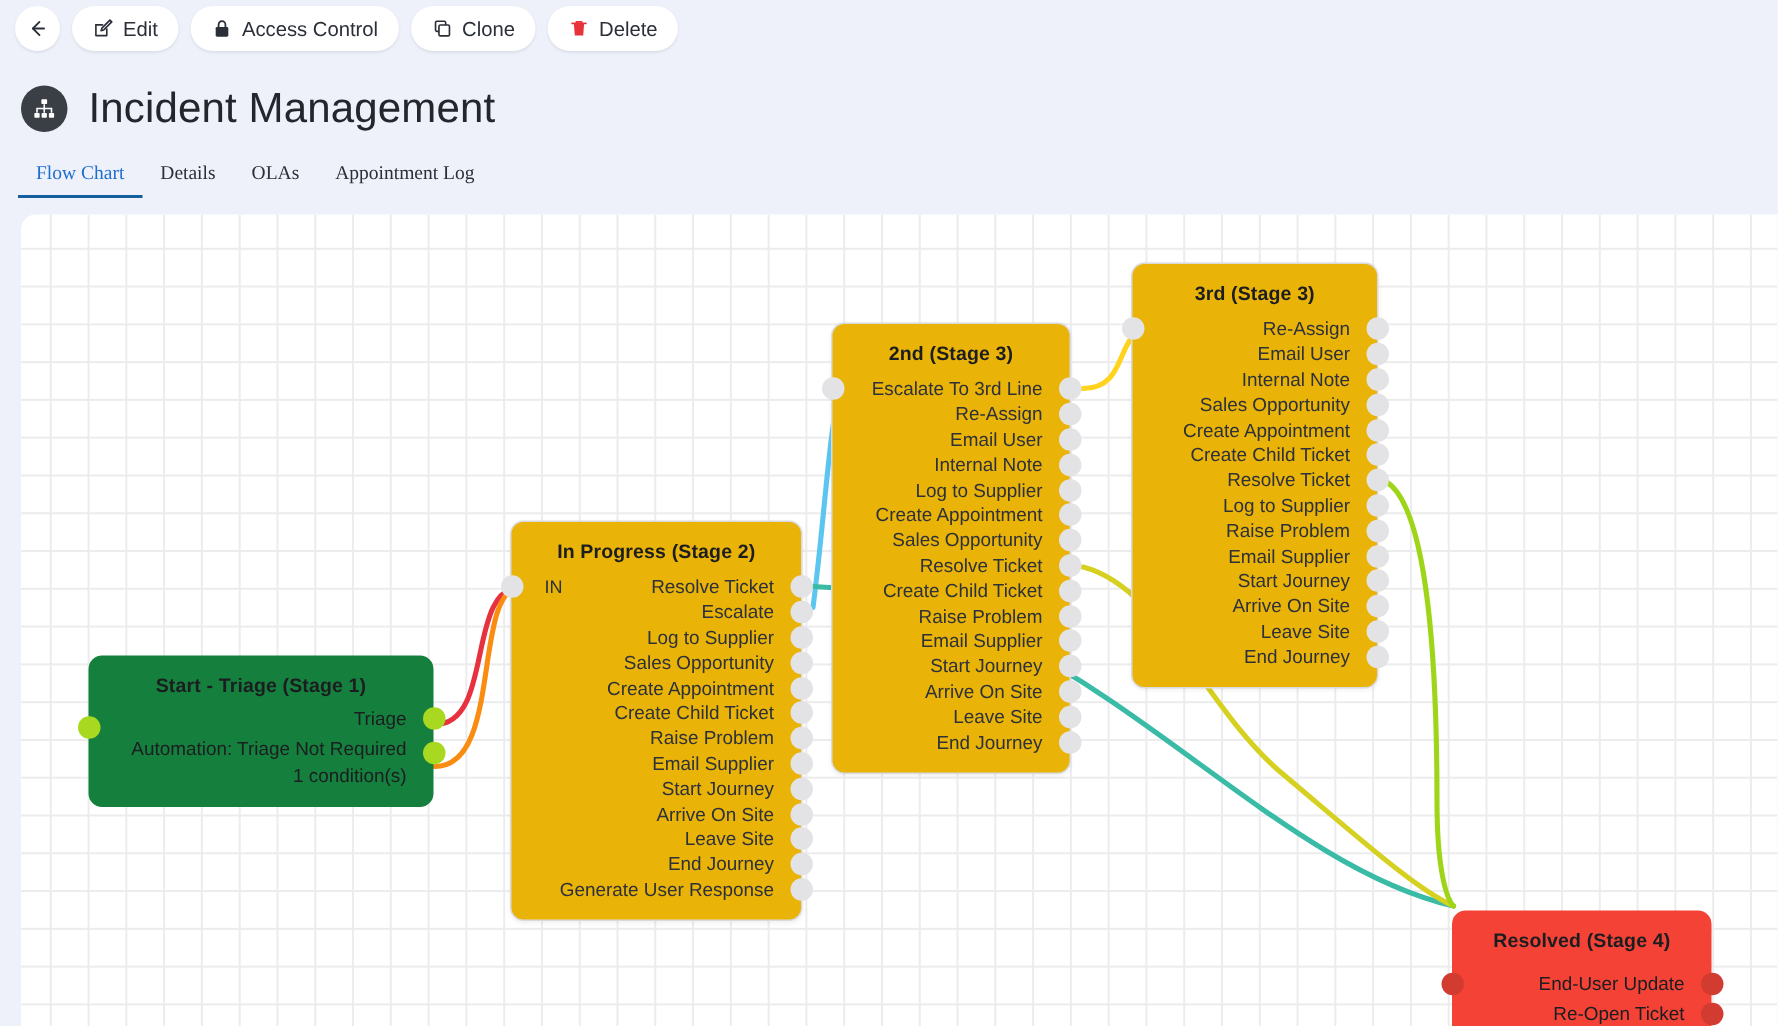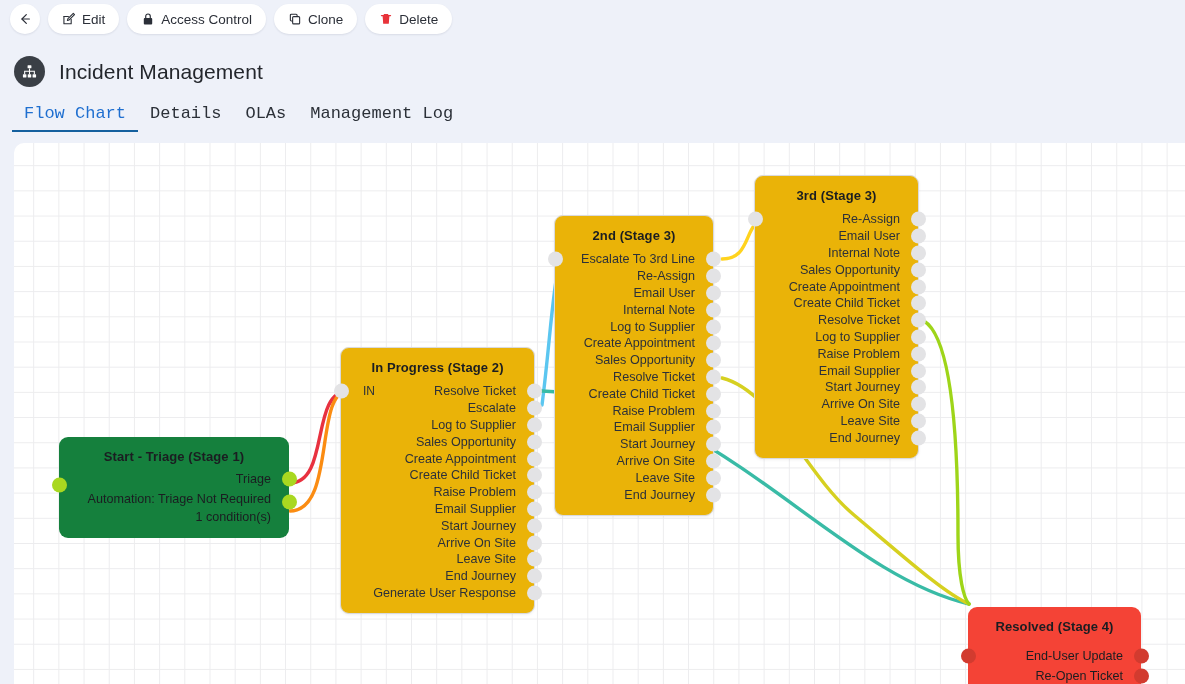"Incident Management" .page-title { font-size: 21px -> 28px }
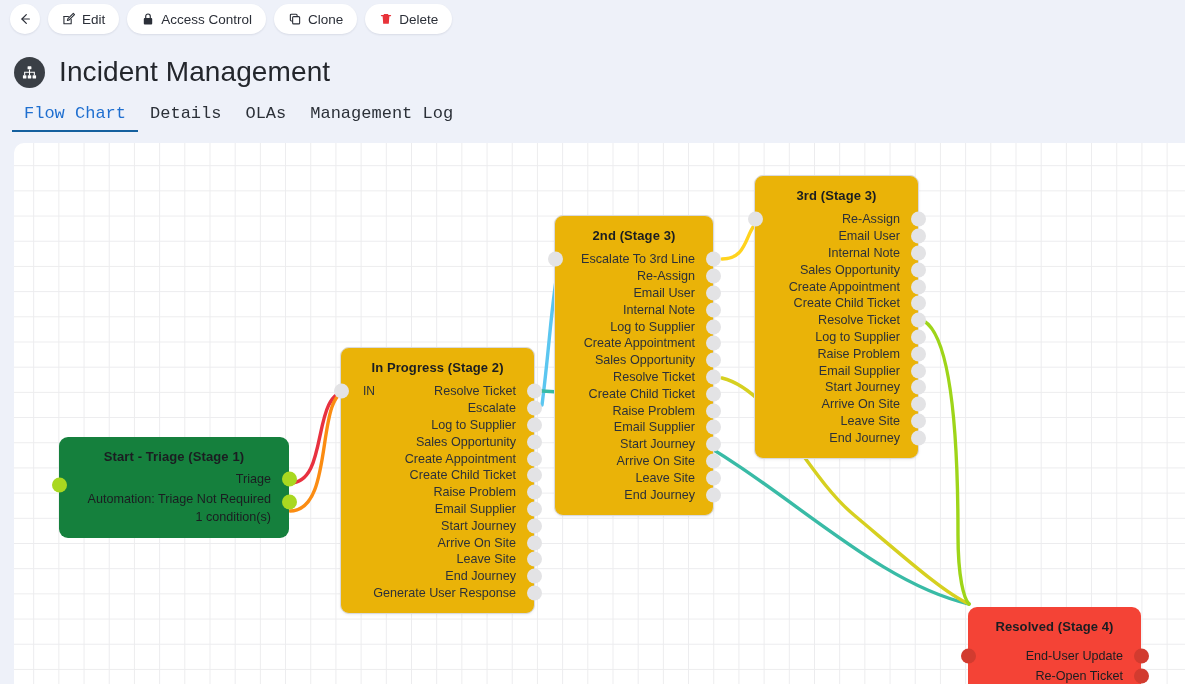"Flow Chart" .tab { font-family: Liberation Mono, monospace -> Liberation Serif, serif; font-size: 17px -> 13px }
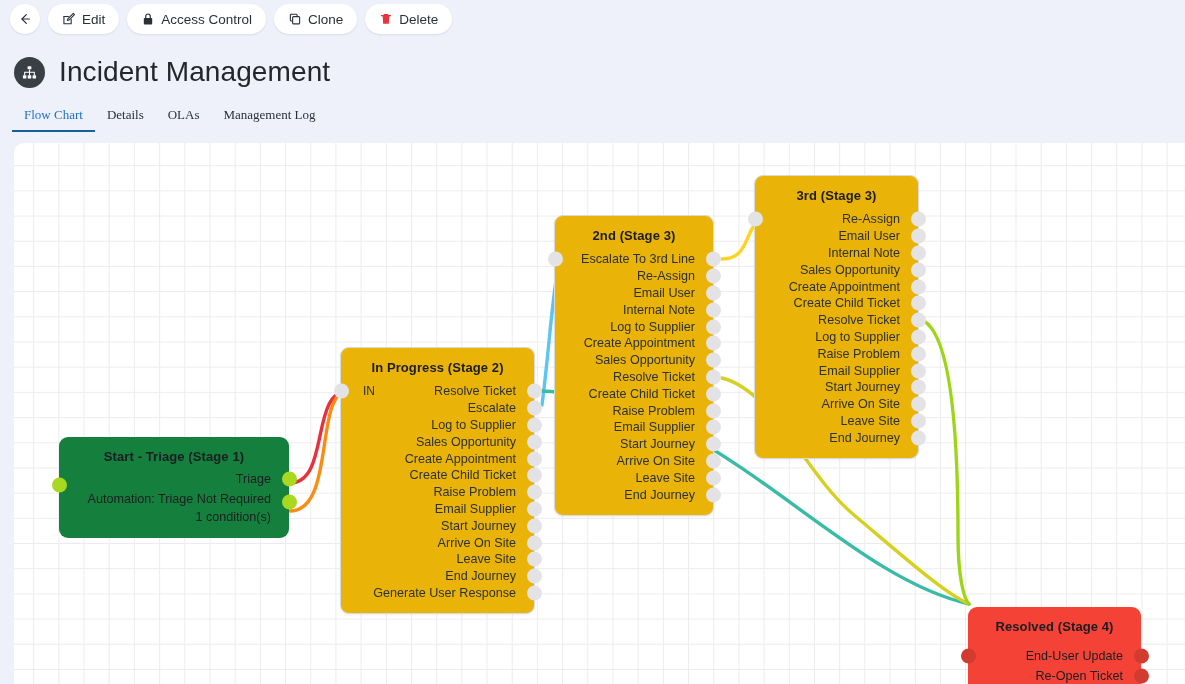"Management Log" button.tab { text: Management -> Appointment }
